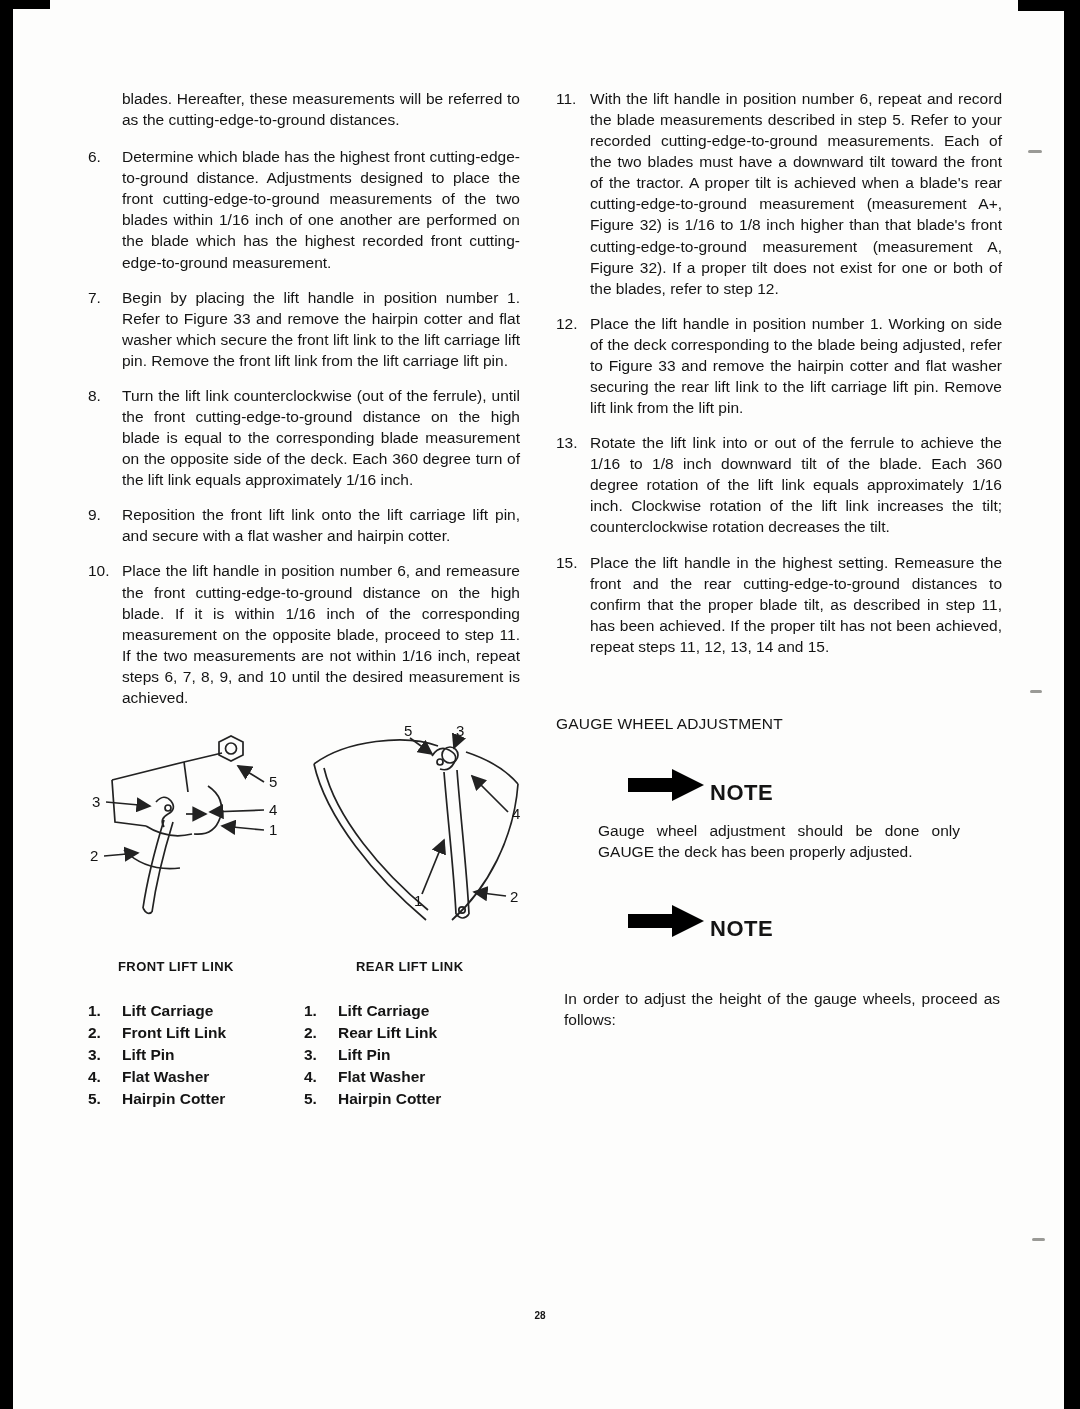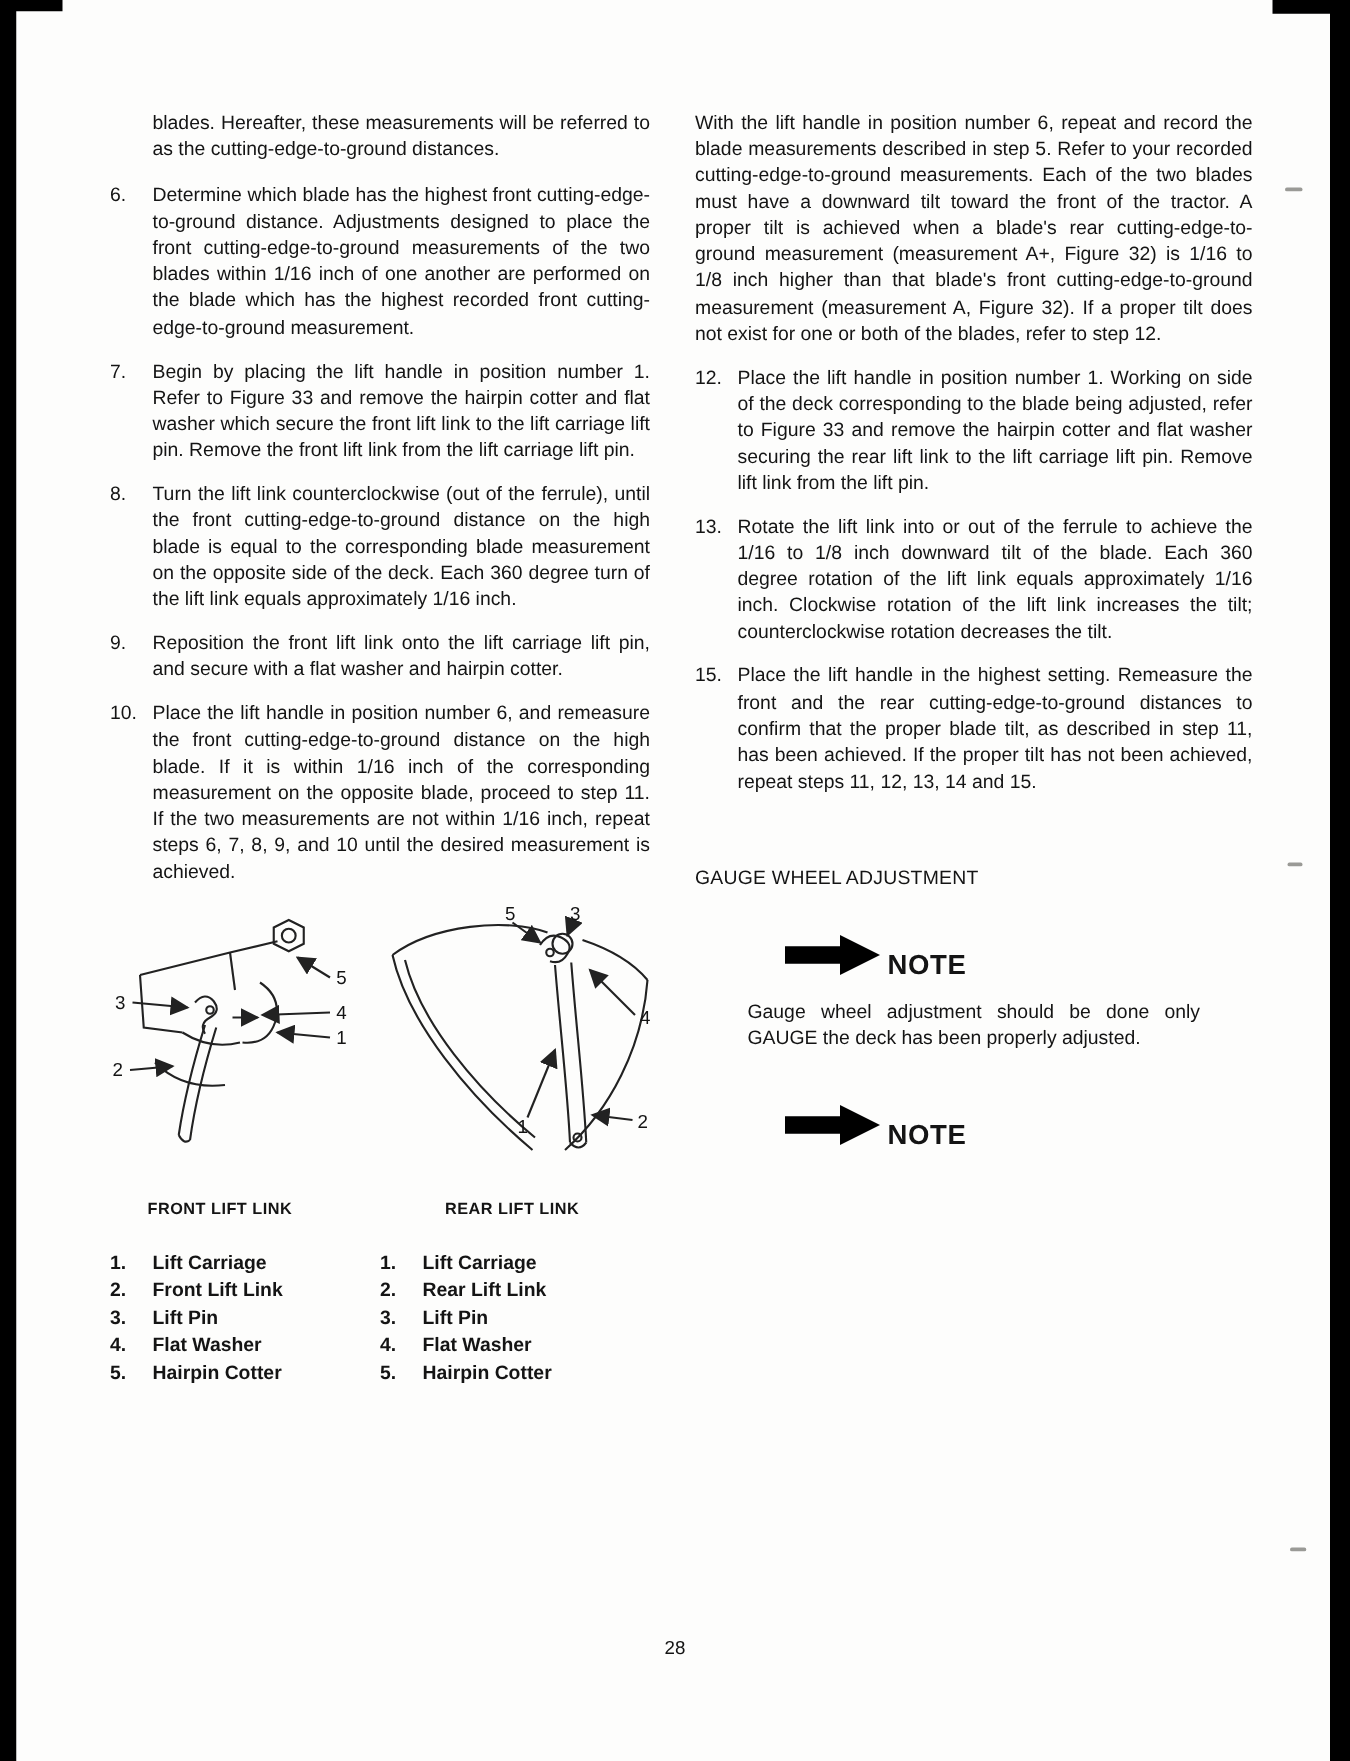"11." span.num { html: none -> <span>11.</span> }
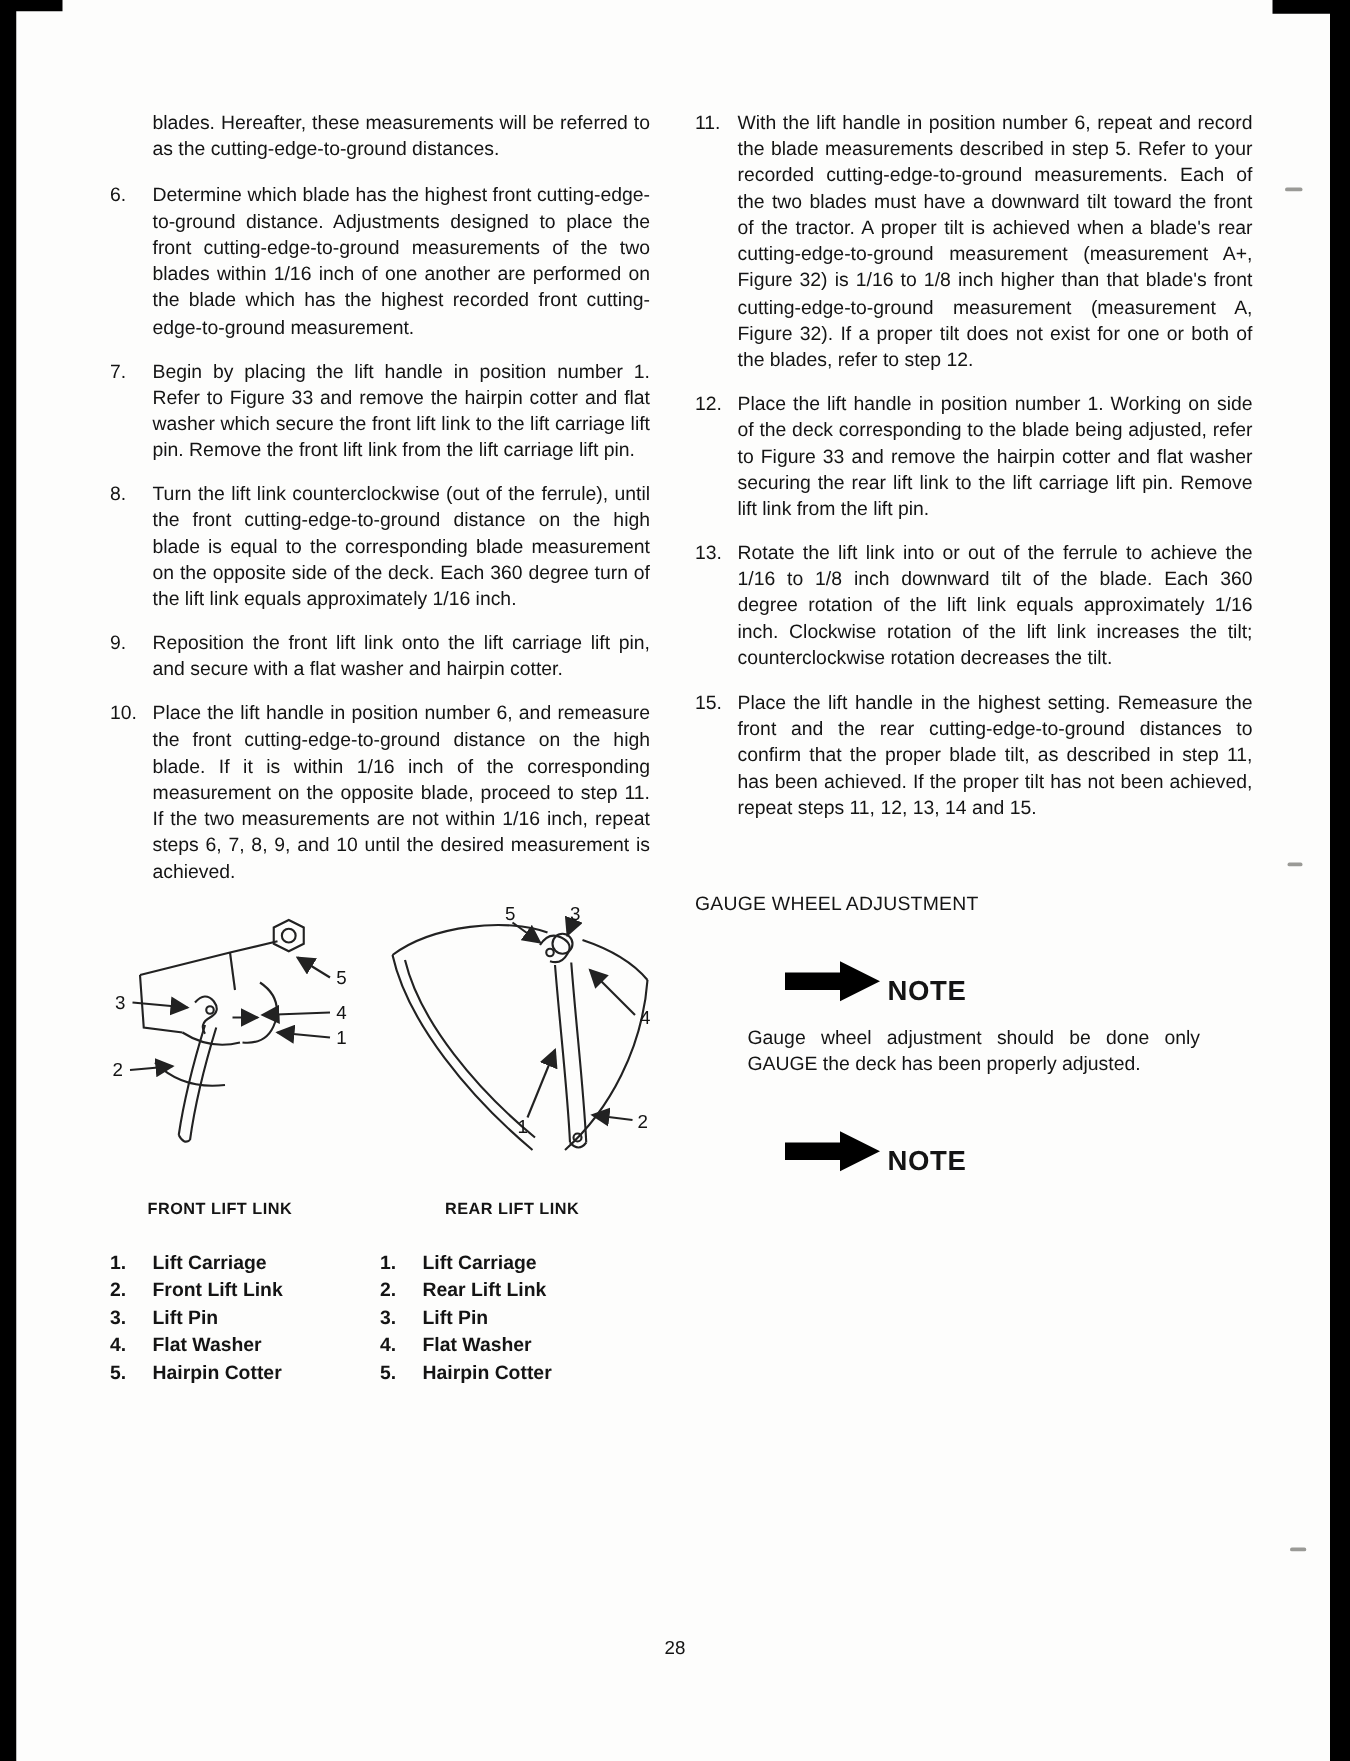"In order to adjust the" p.closing { html: none -> <p>In order to adjust the height of the gauge wheels, proceed as follows:</p> }
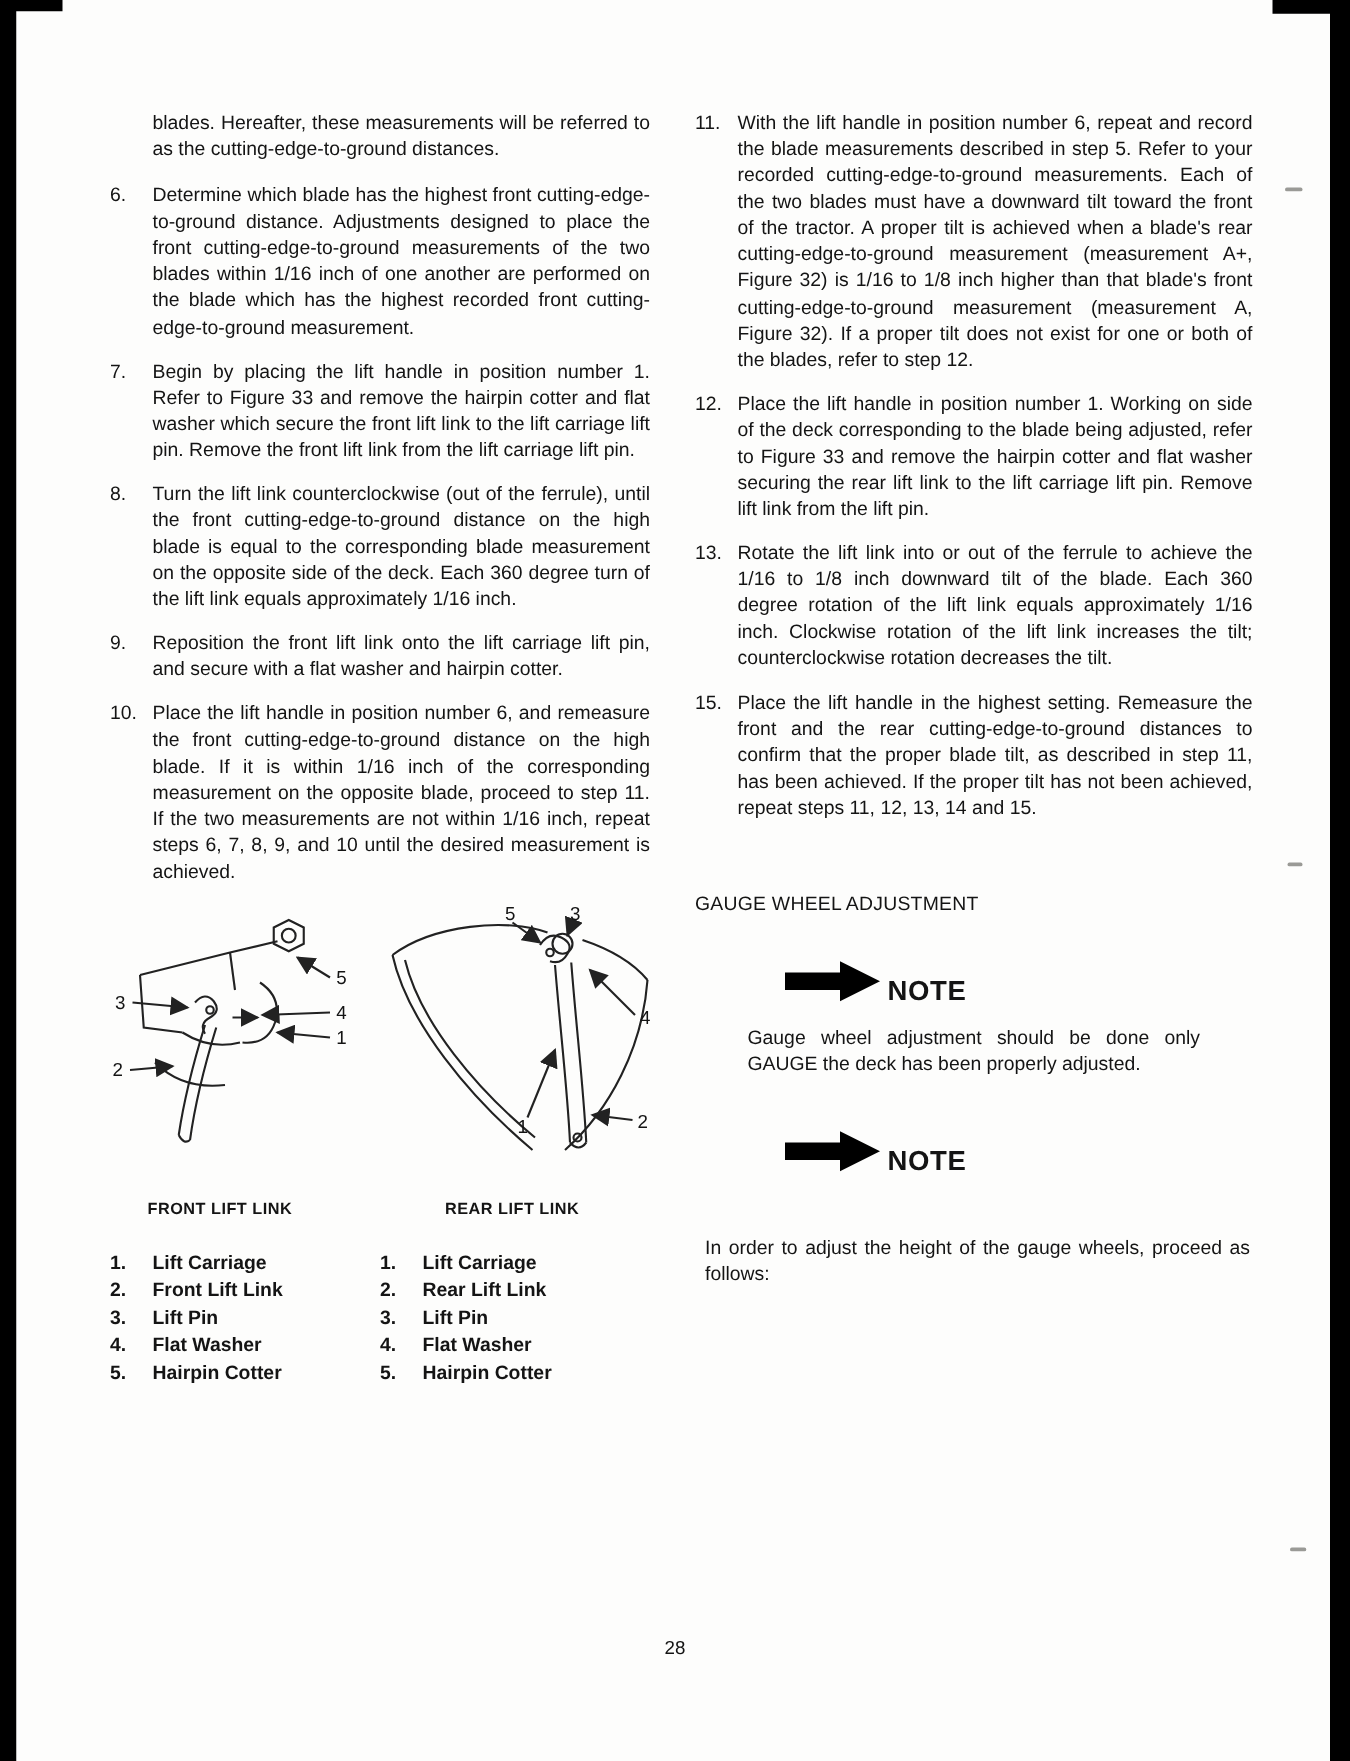"28" .page-num { font-size: 15px -> 10px; font-weight: none -> bold }
